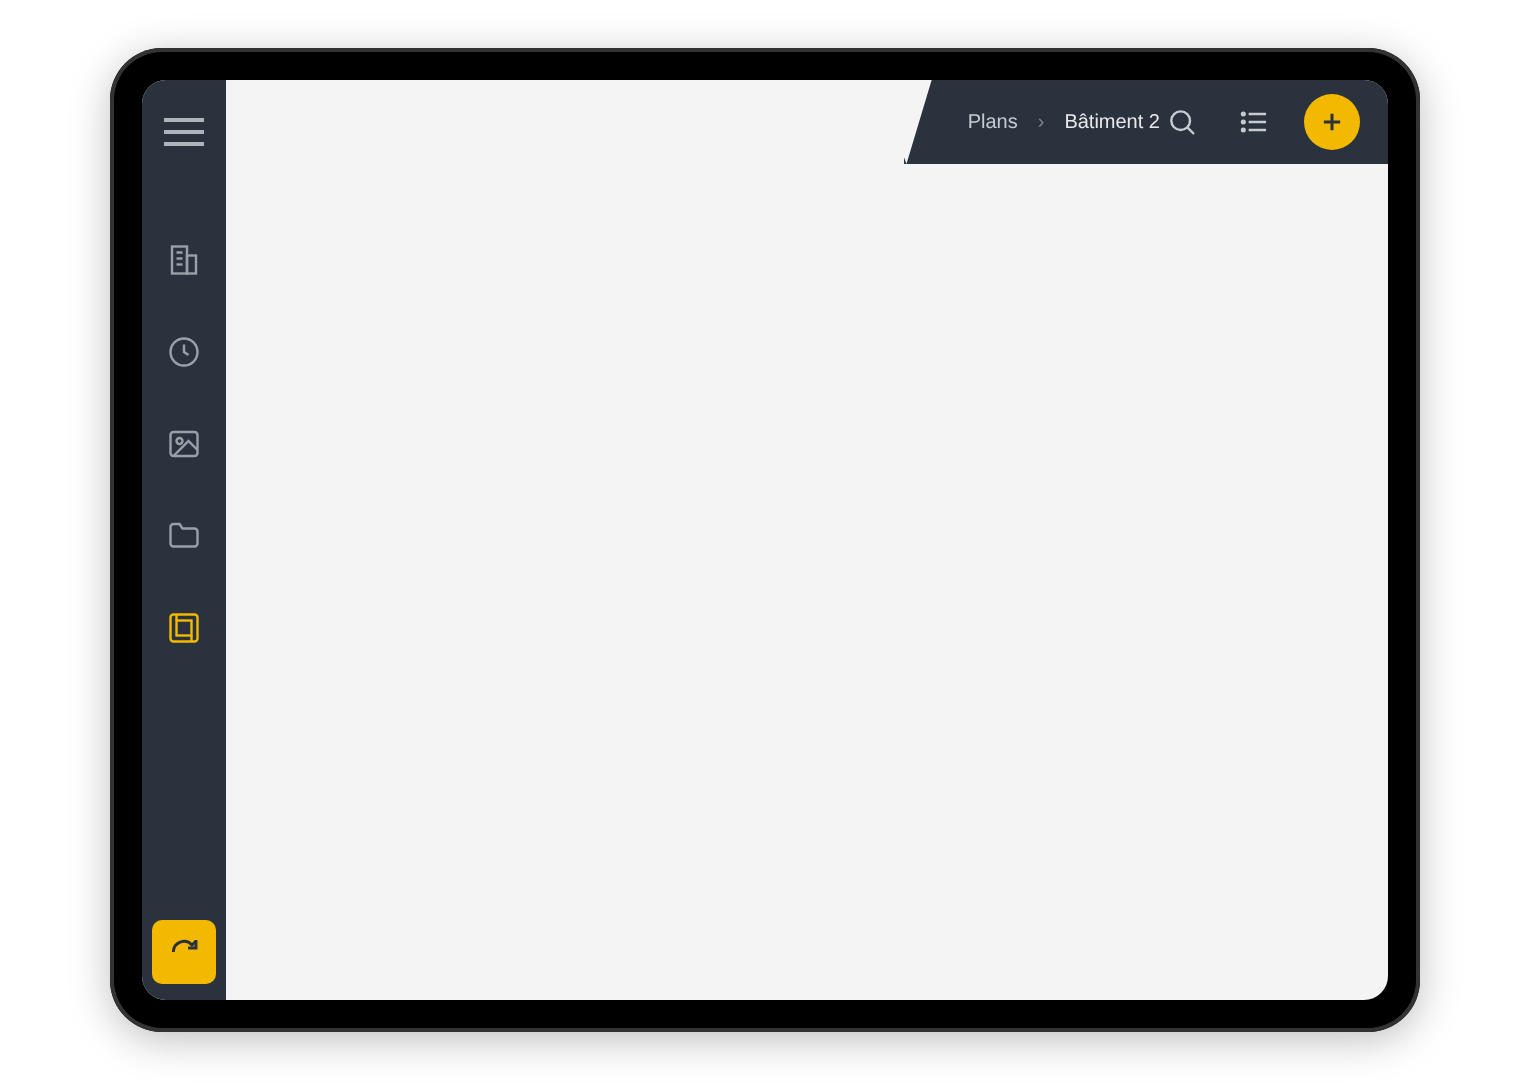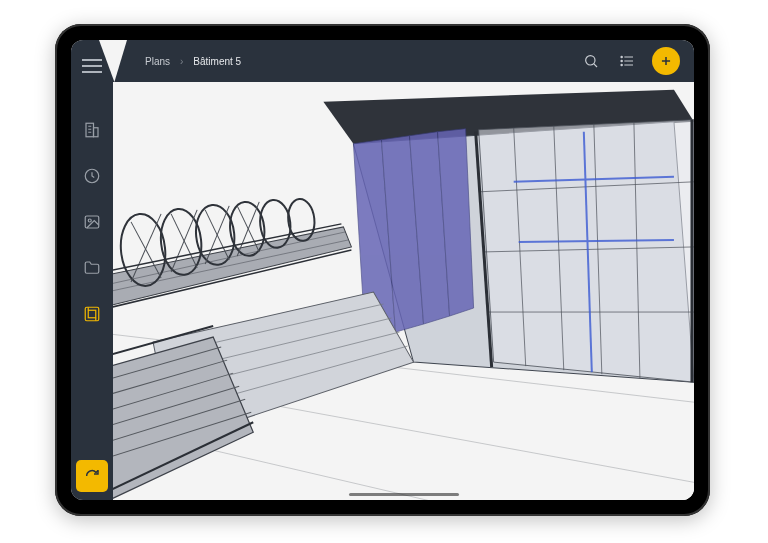"Plans" .main { align-items: none -> flex-end }
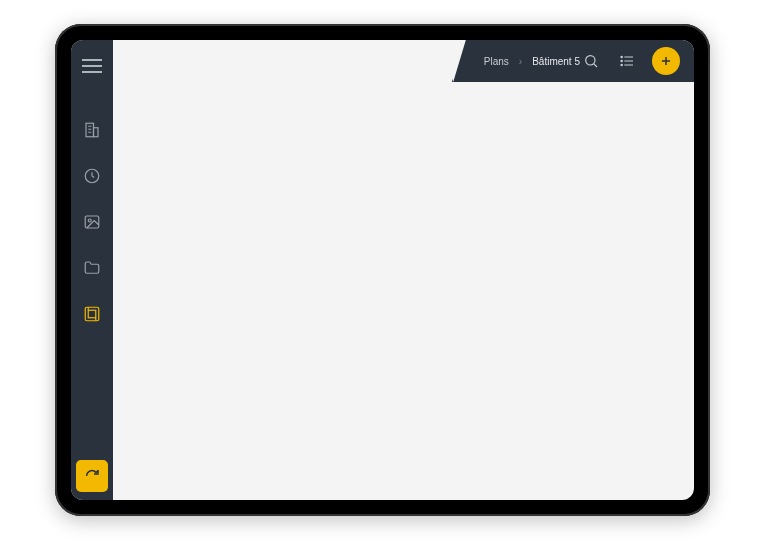"Bâtiment 5" span.current { text: 5 -> 2 }
